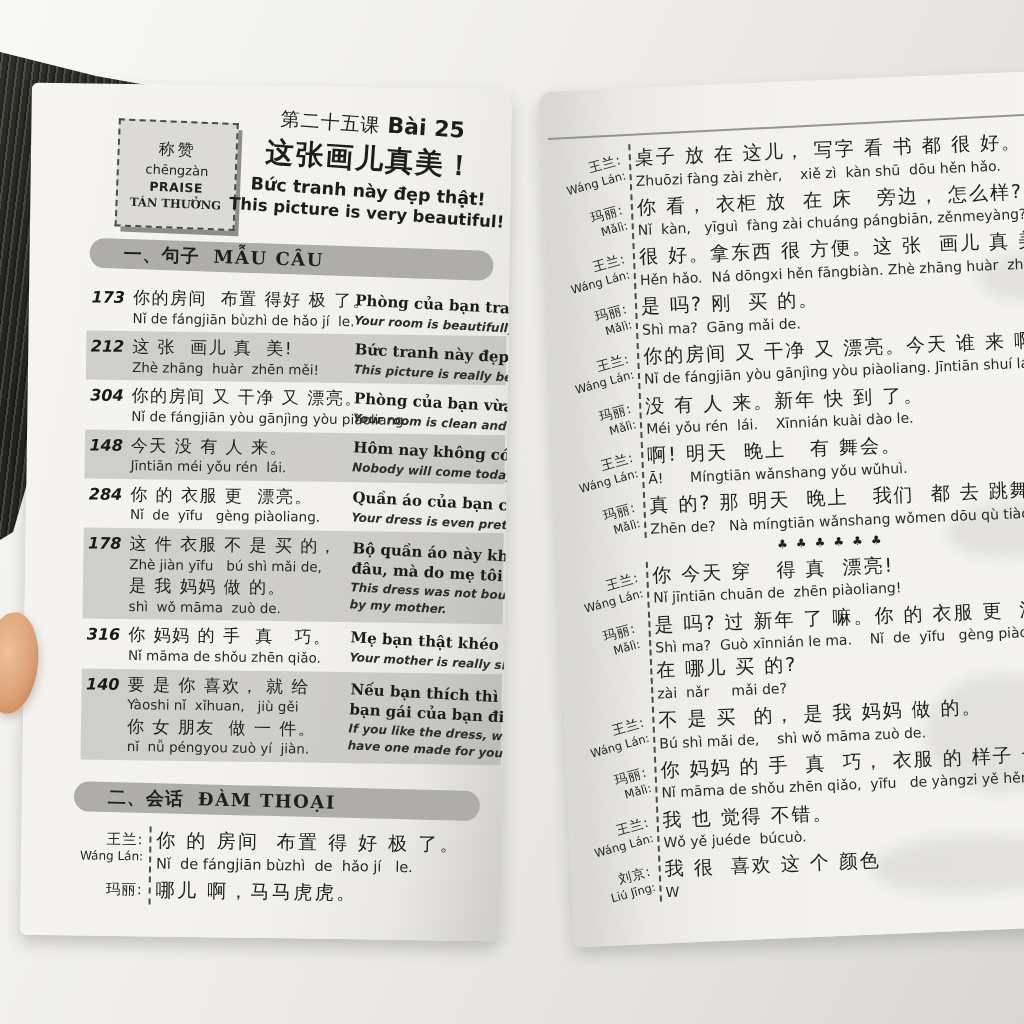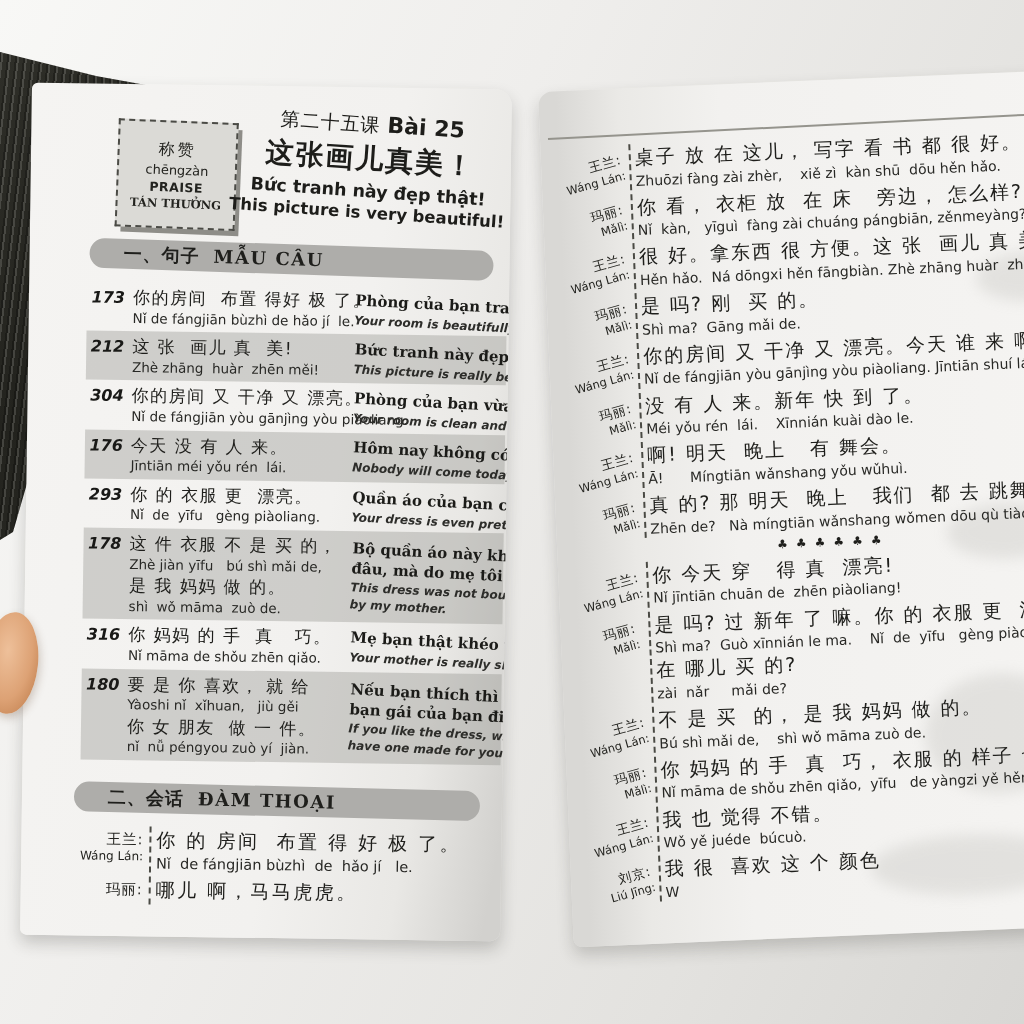"176" div.s-num { text: 176 -> 148 }
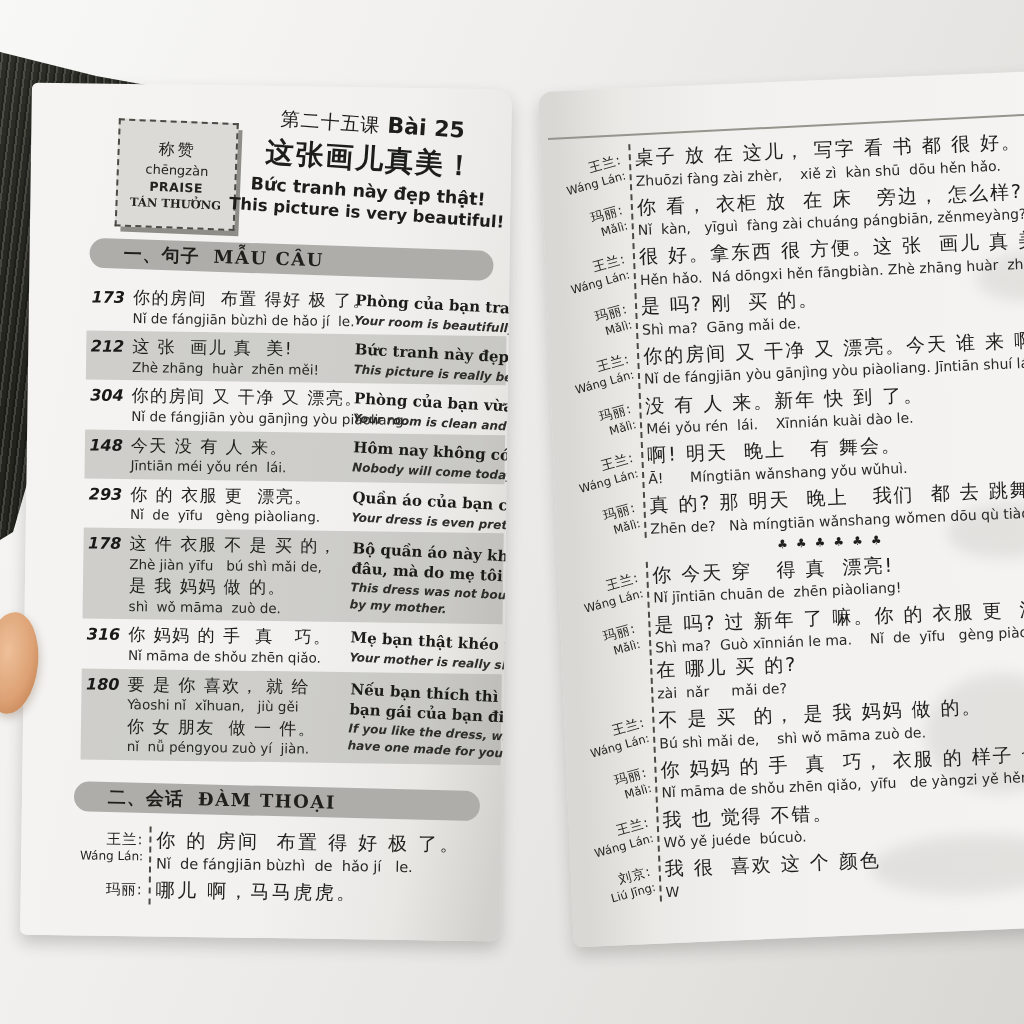"293" div.s-num { text: 293 -> 284 }
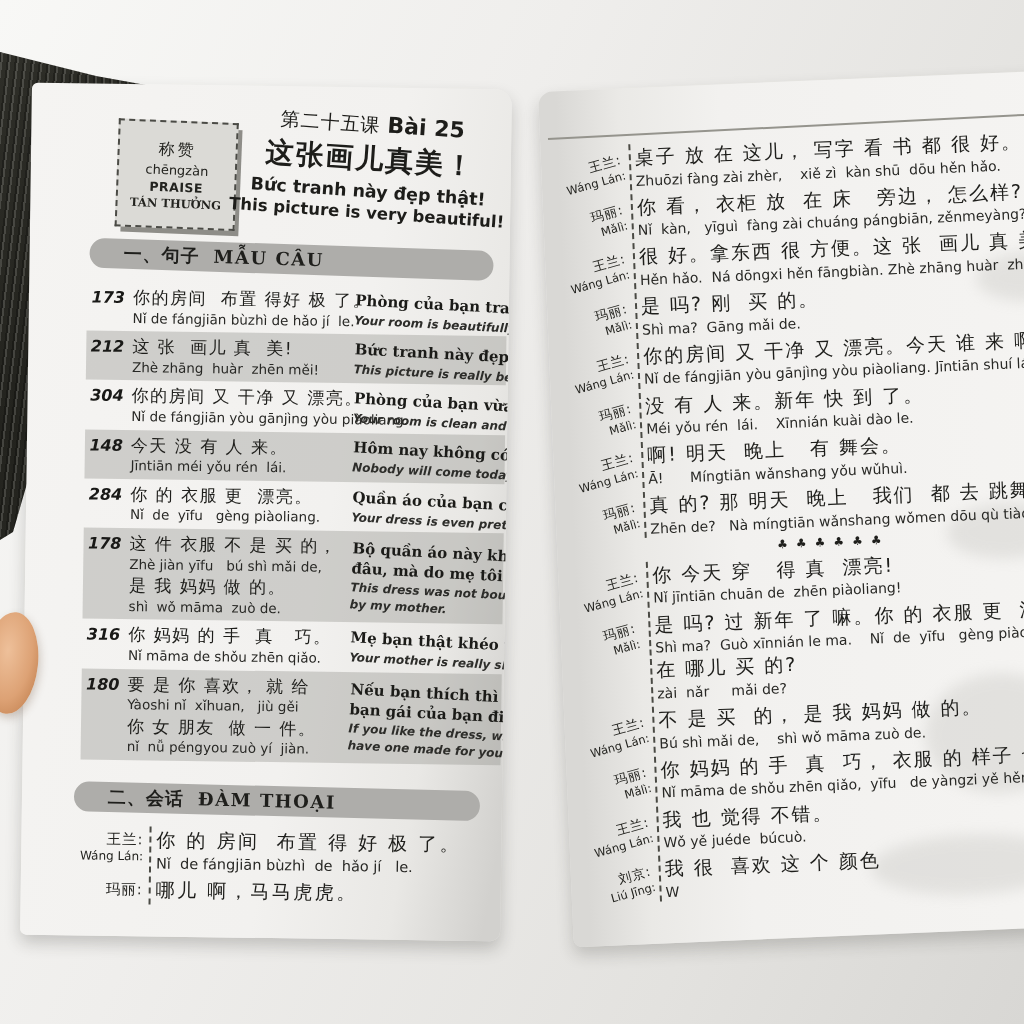"180" div.s-num { text: 180 -> 140 }
